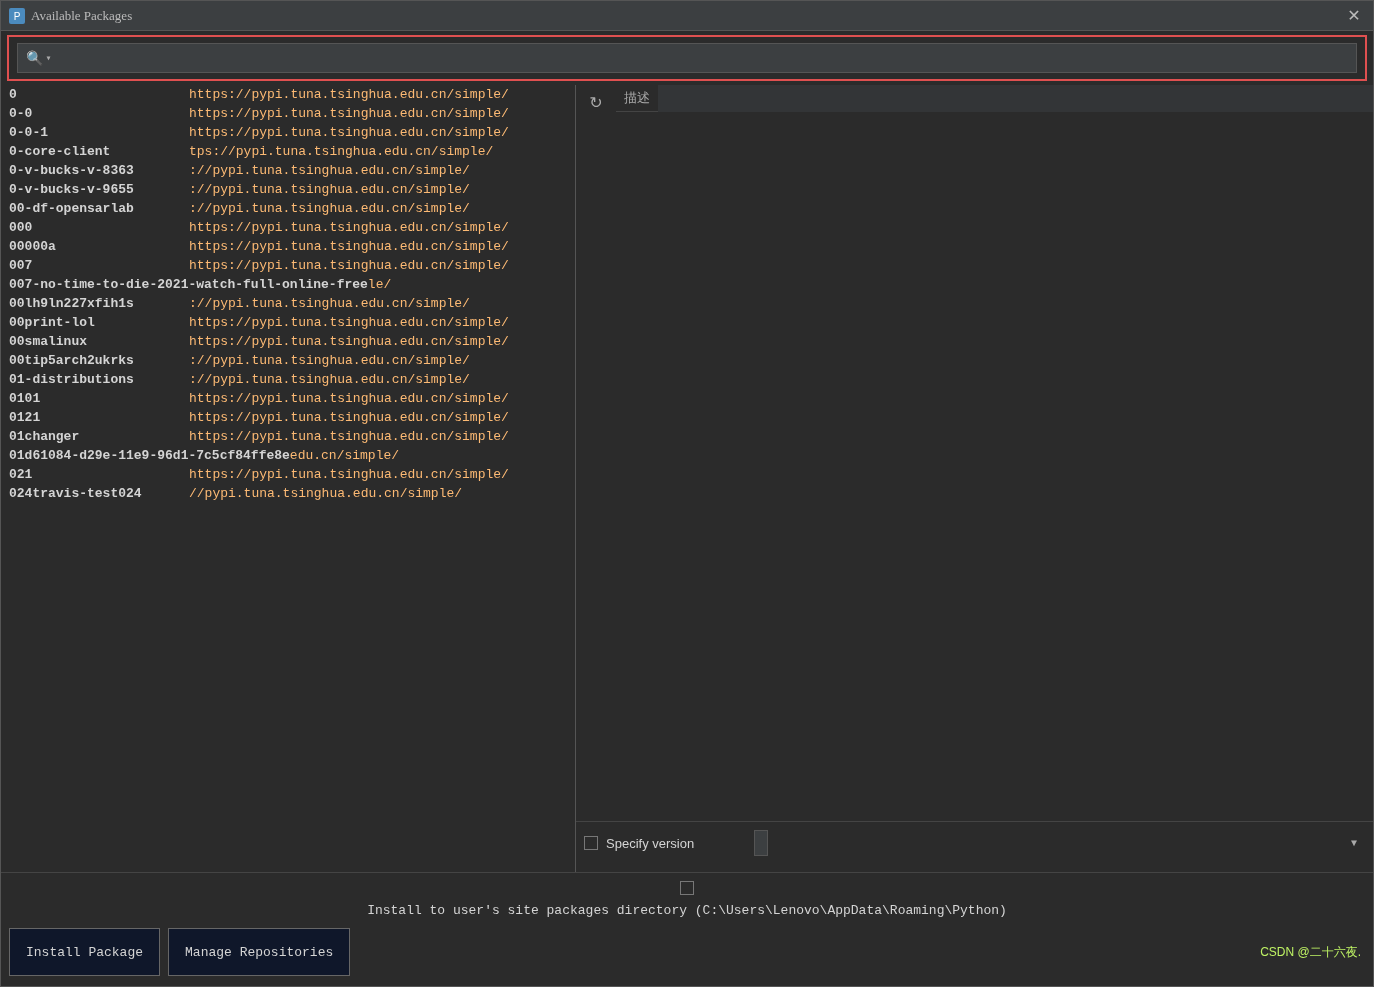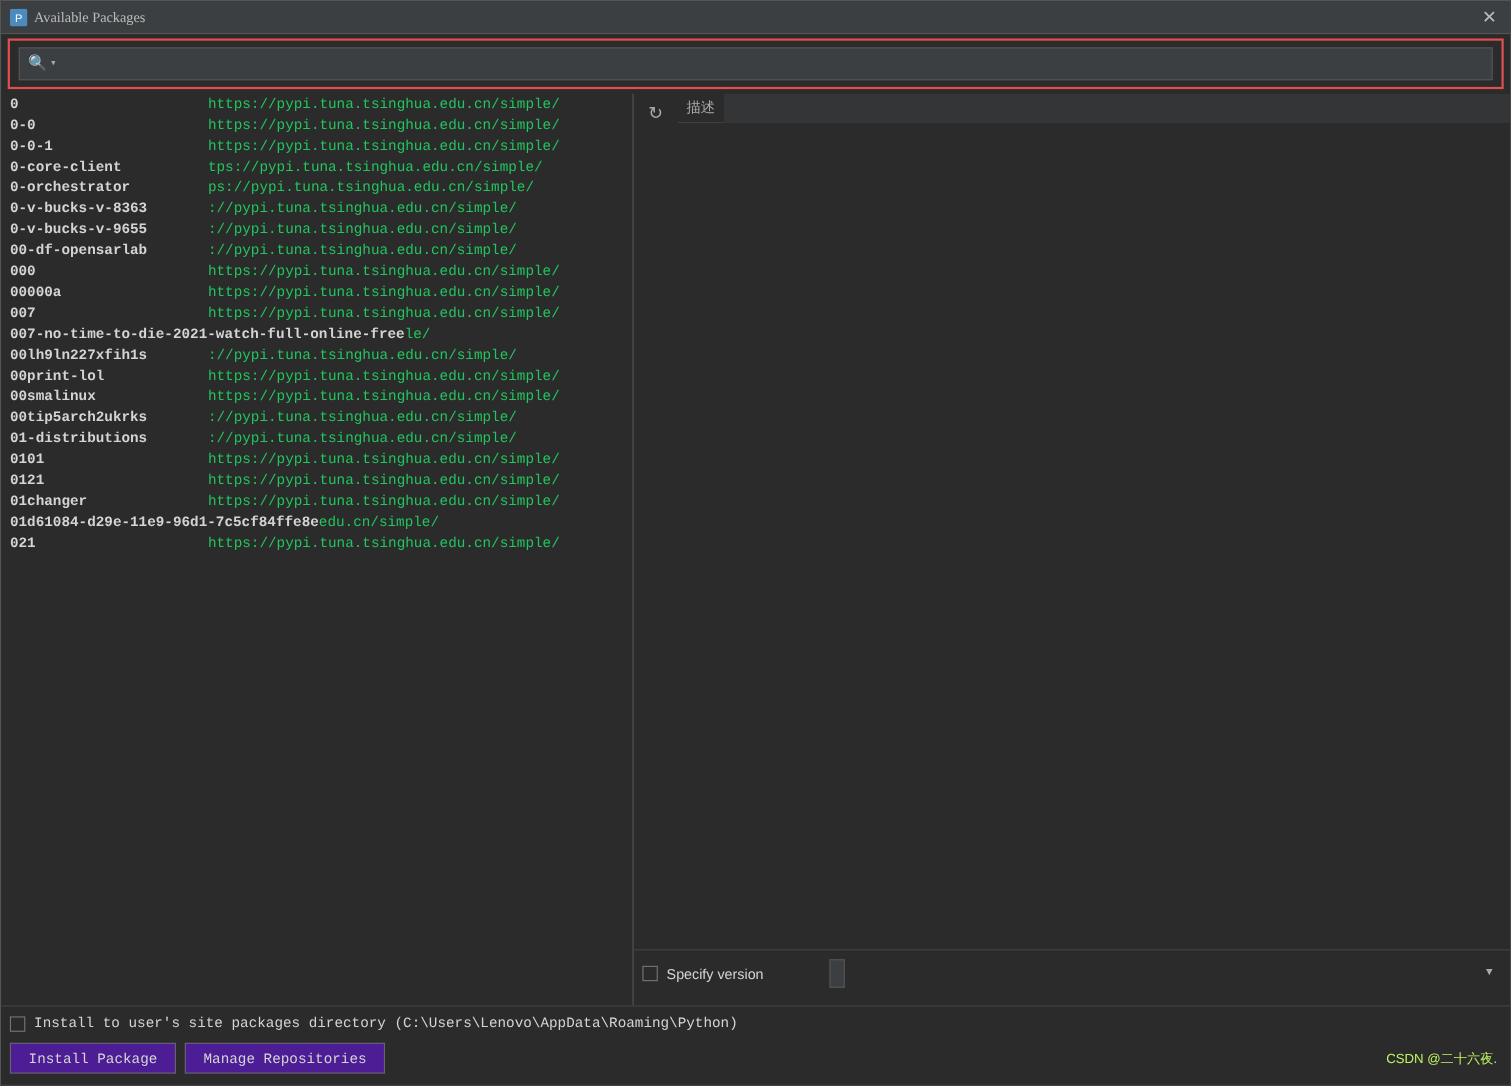"https://pypi.tuna.tsinghua.edu.cn/simple" .pkg-url { color: #22c55e -> #fdba74 }
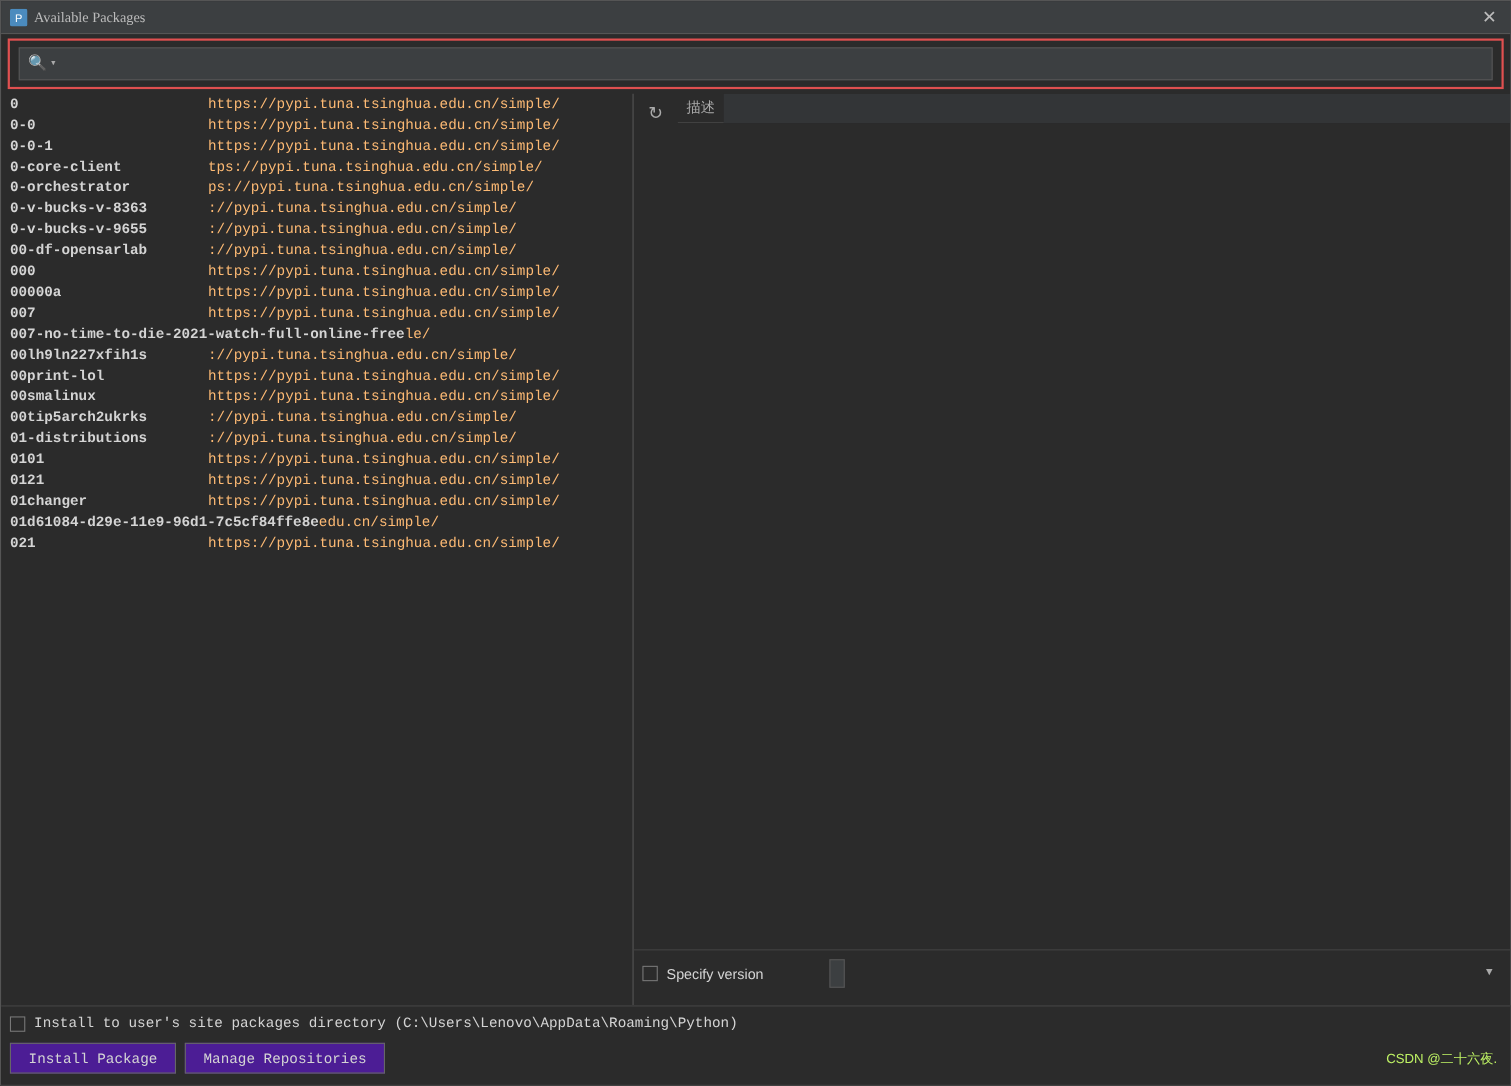"0-orchestrator" div.package-row { html: <div> <span>0-orchestrator</span> <span>ps://pypi.tuna.tsinghua.edu.cn/simple/</span> </div> -> none }
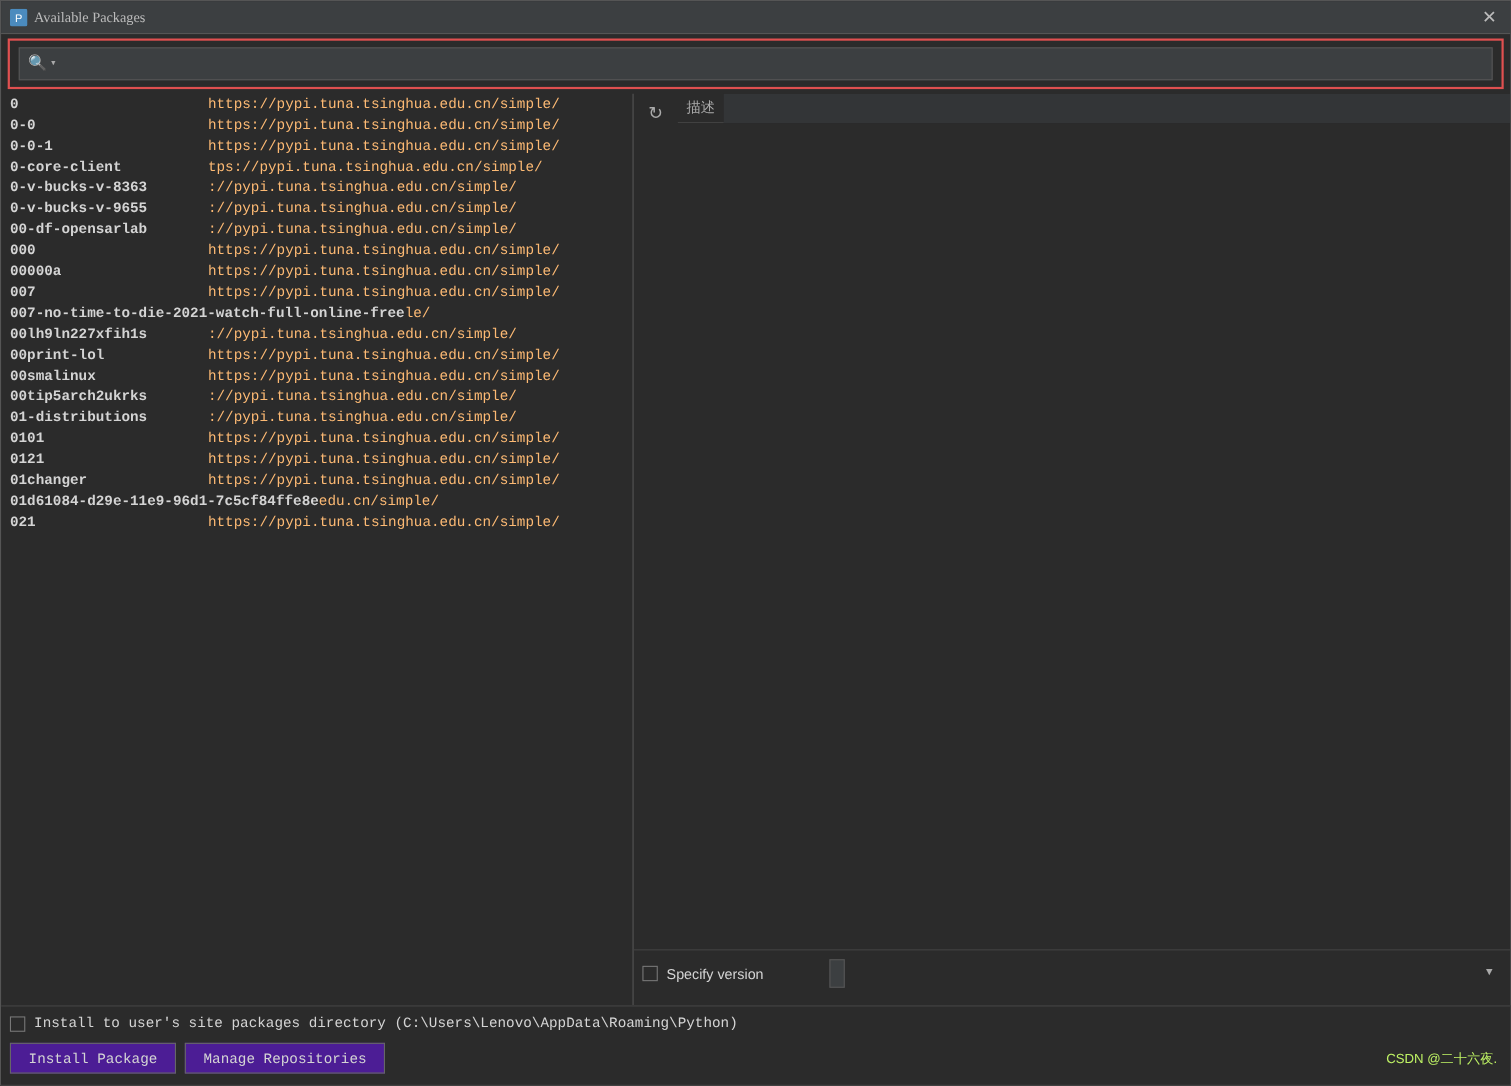"024travis-test024" div.package-row { html: none -> <div> <span>024travis-test024</span> <span>//pypi.tuna.tsinghua.edu.cn/simple/</span> </div> }
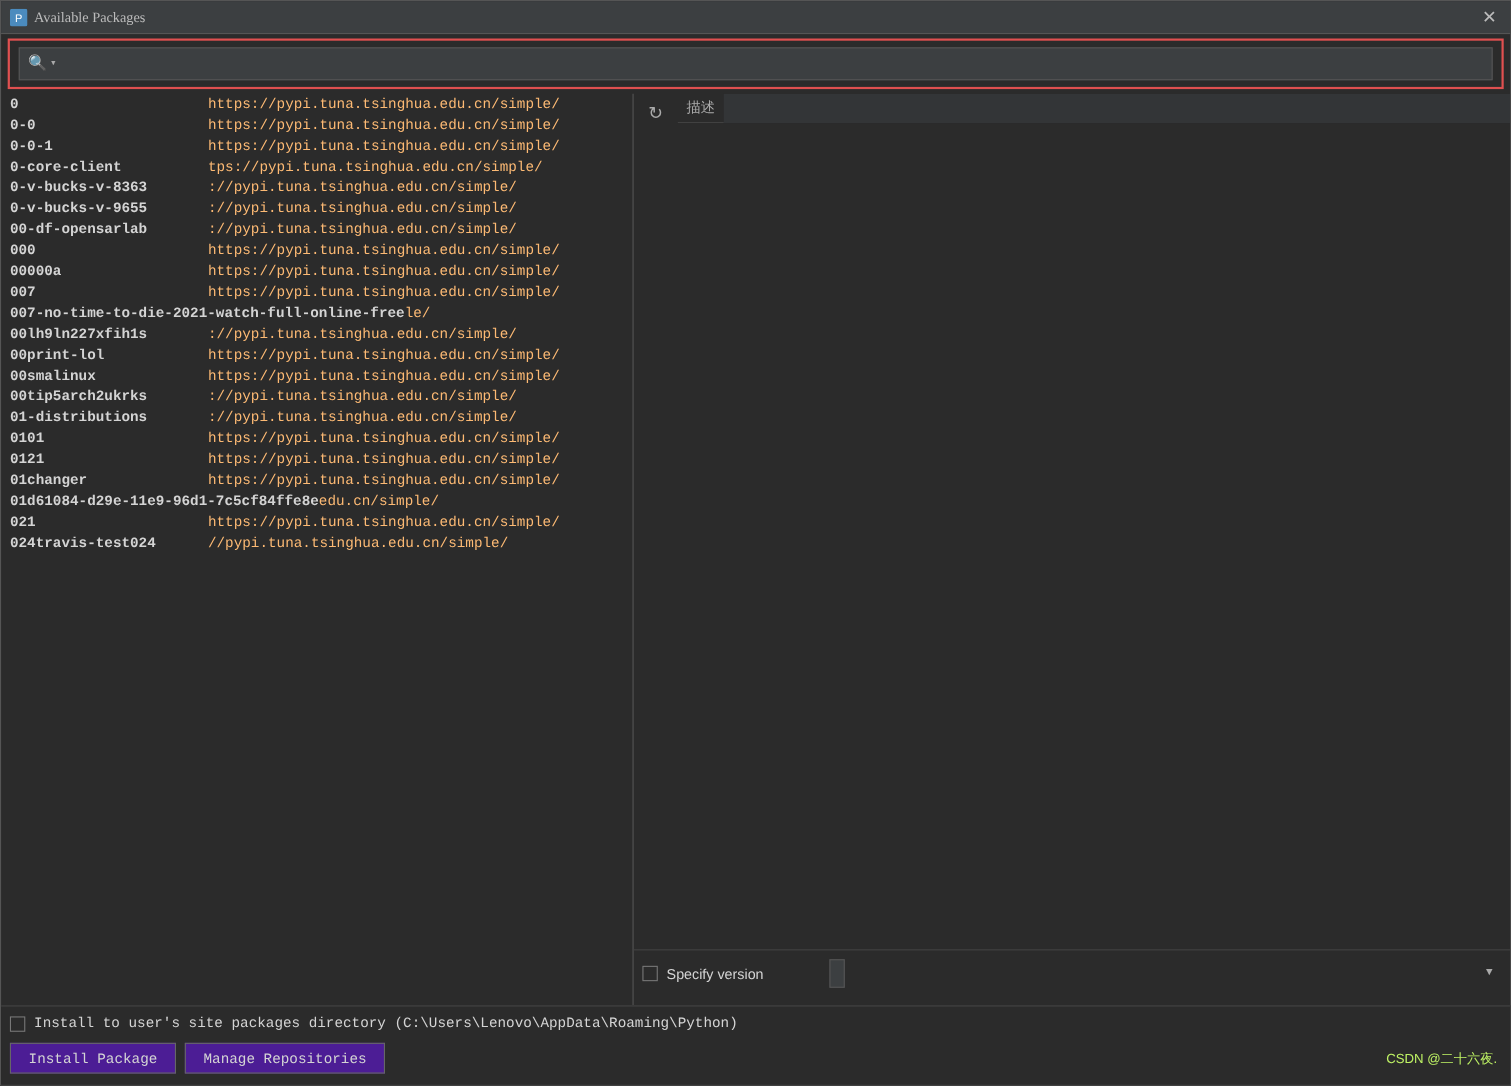"Install to user's site packages" .install-checkbox-row { flex-direction: none -> column }
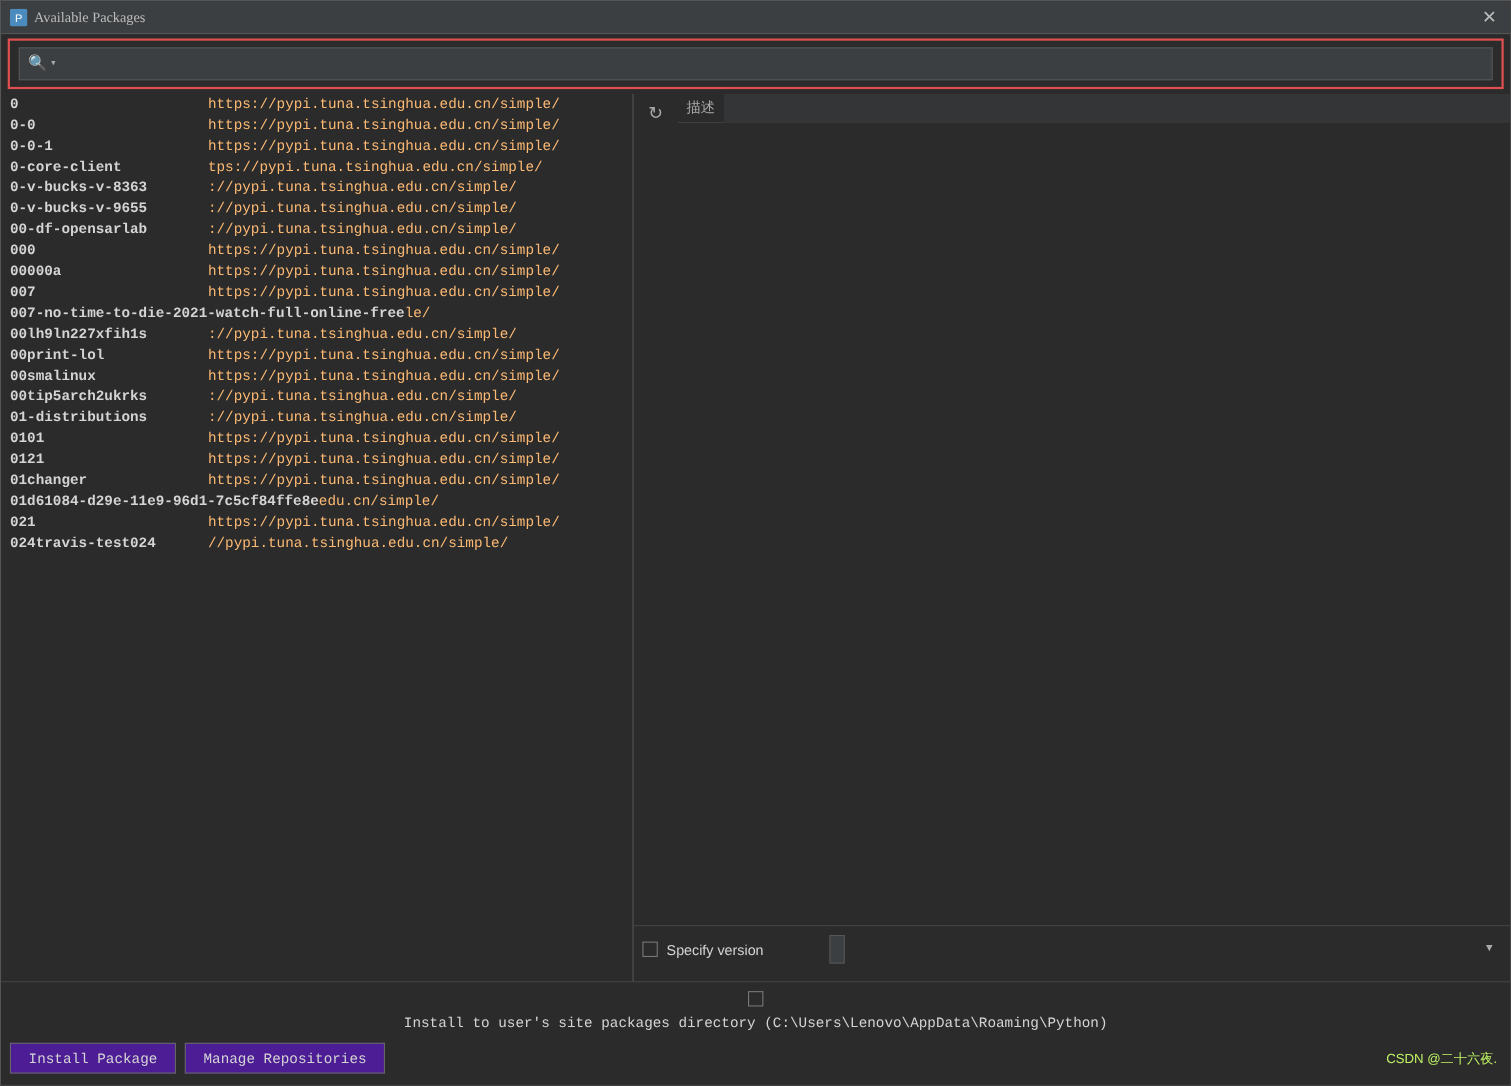"Install Package" .action-btn { background: #4c1d95 -> #0f172a; height: 28px -> 48px }
